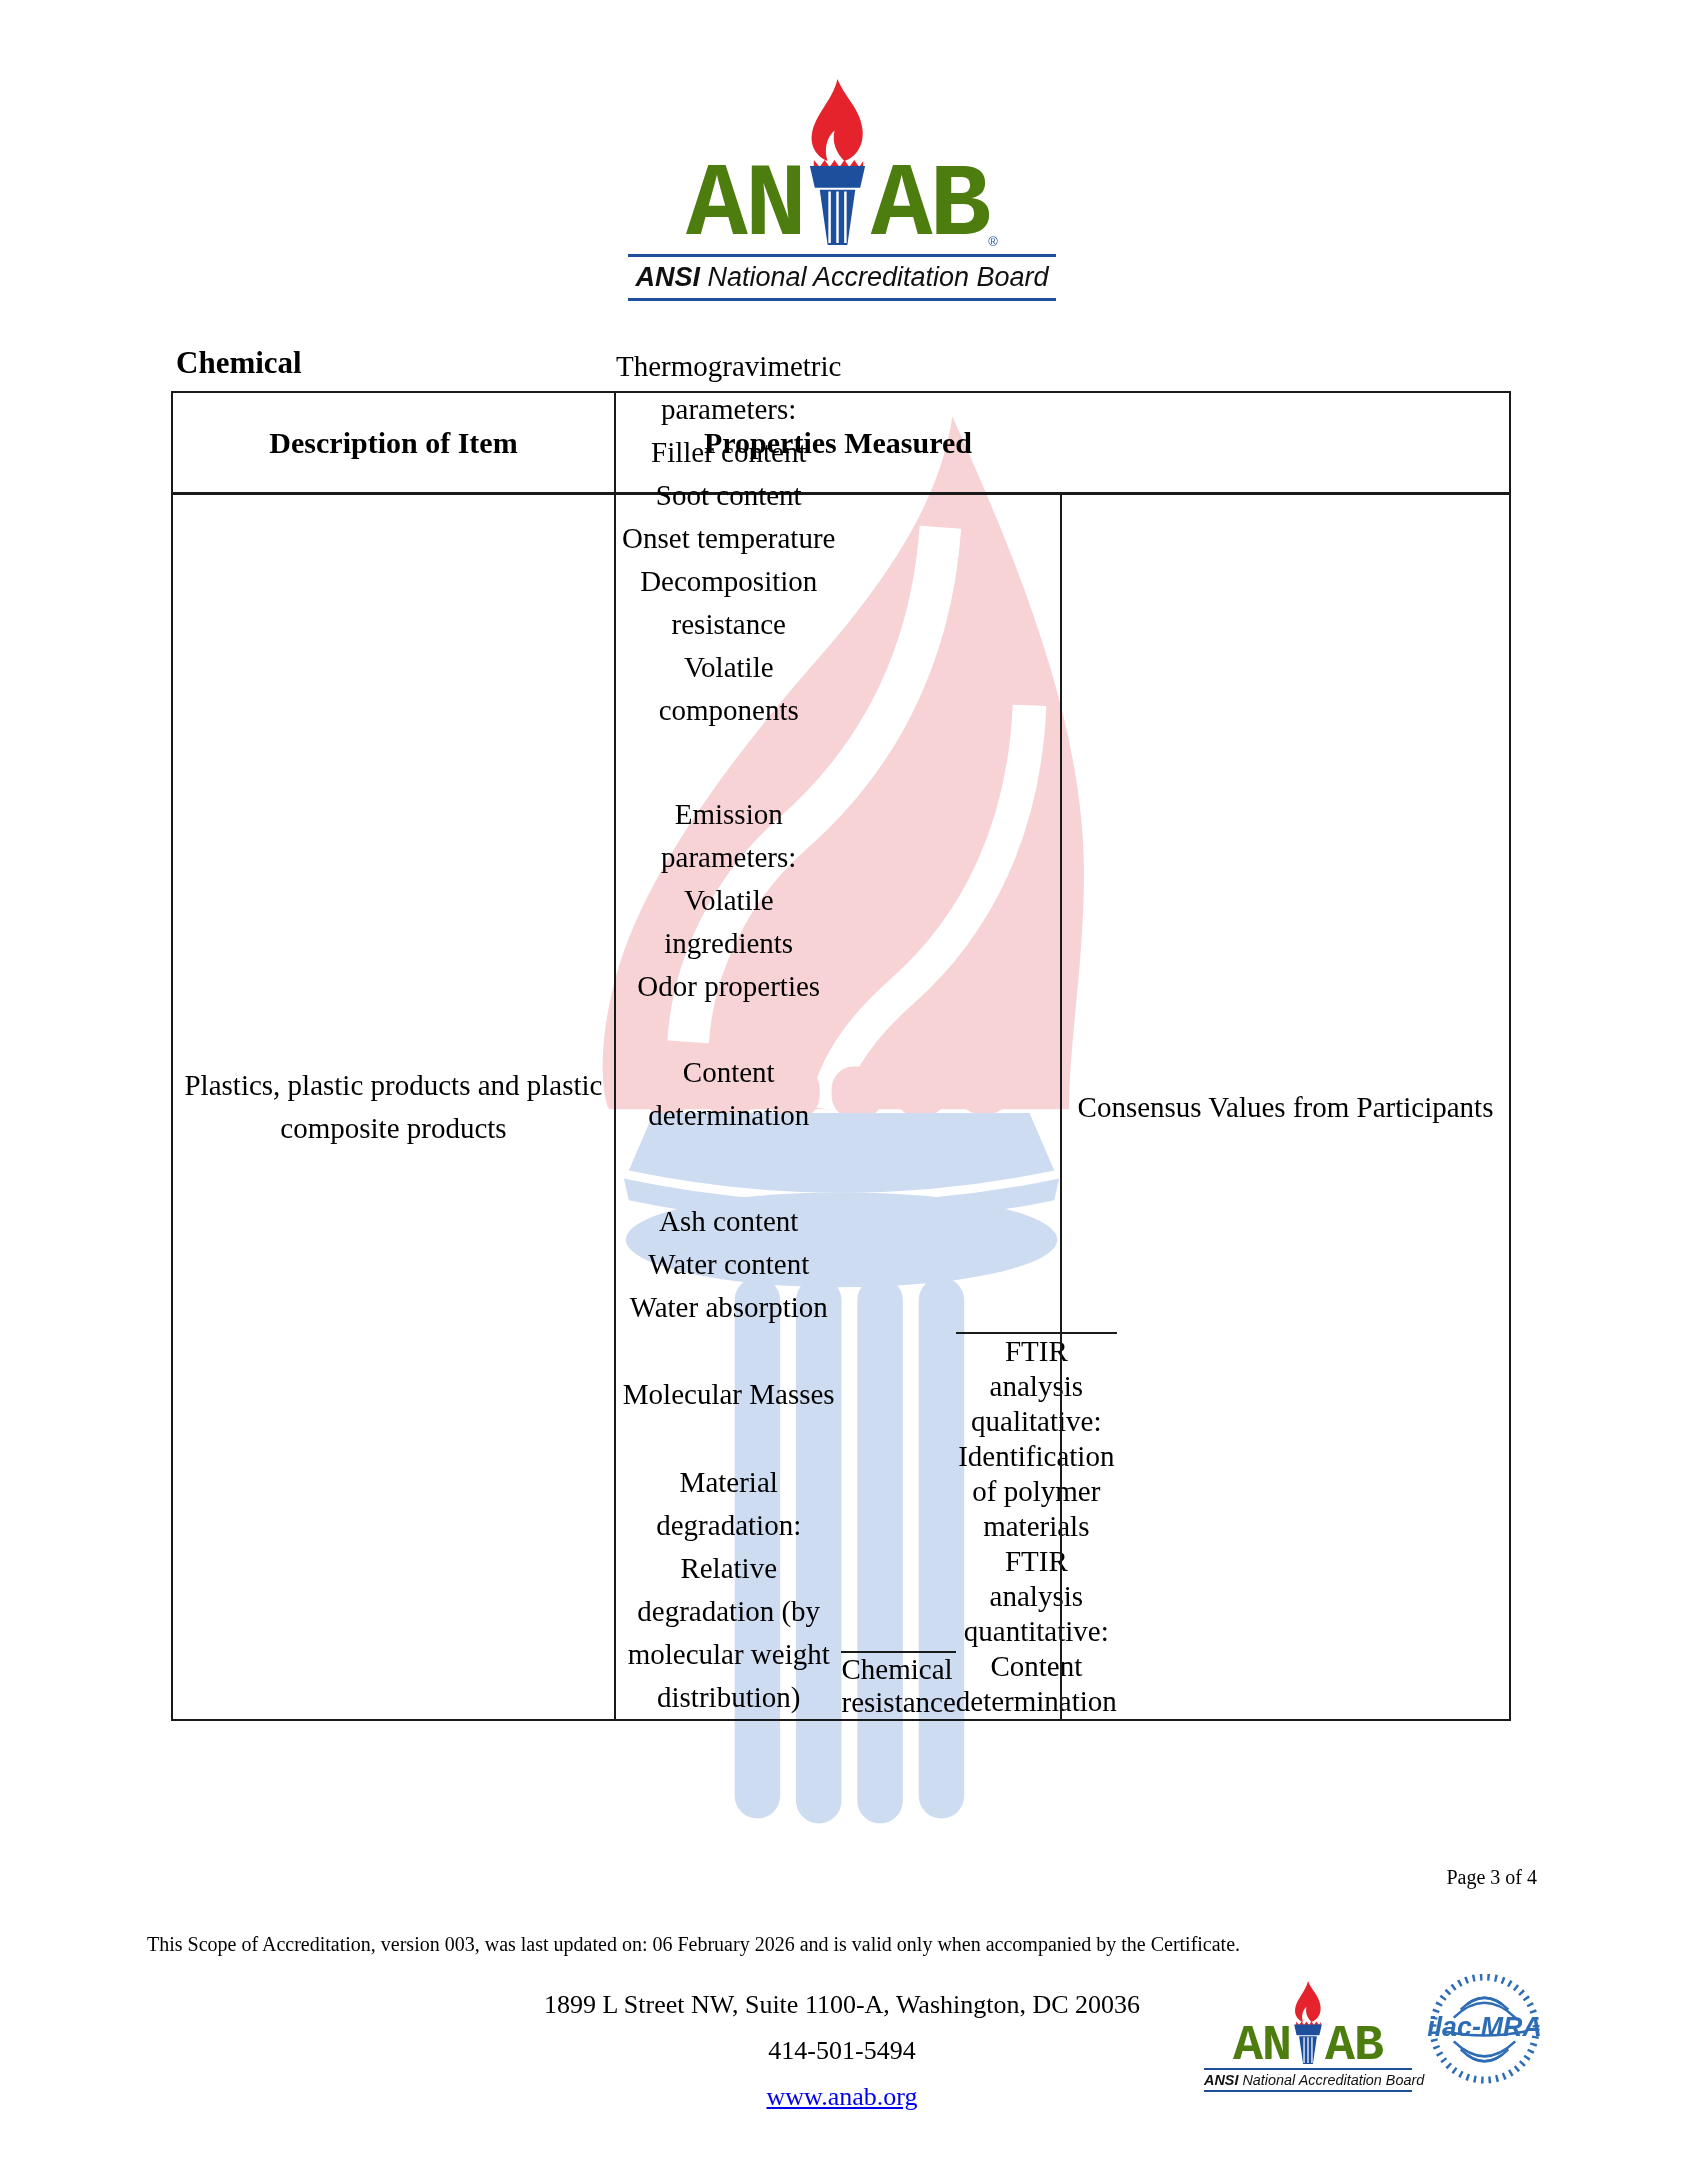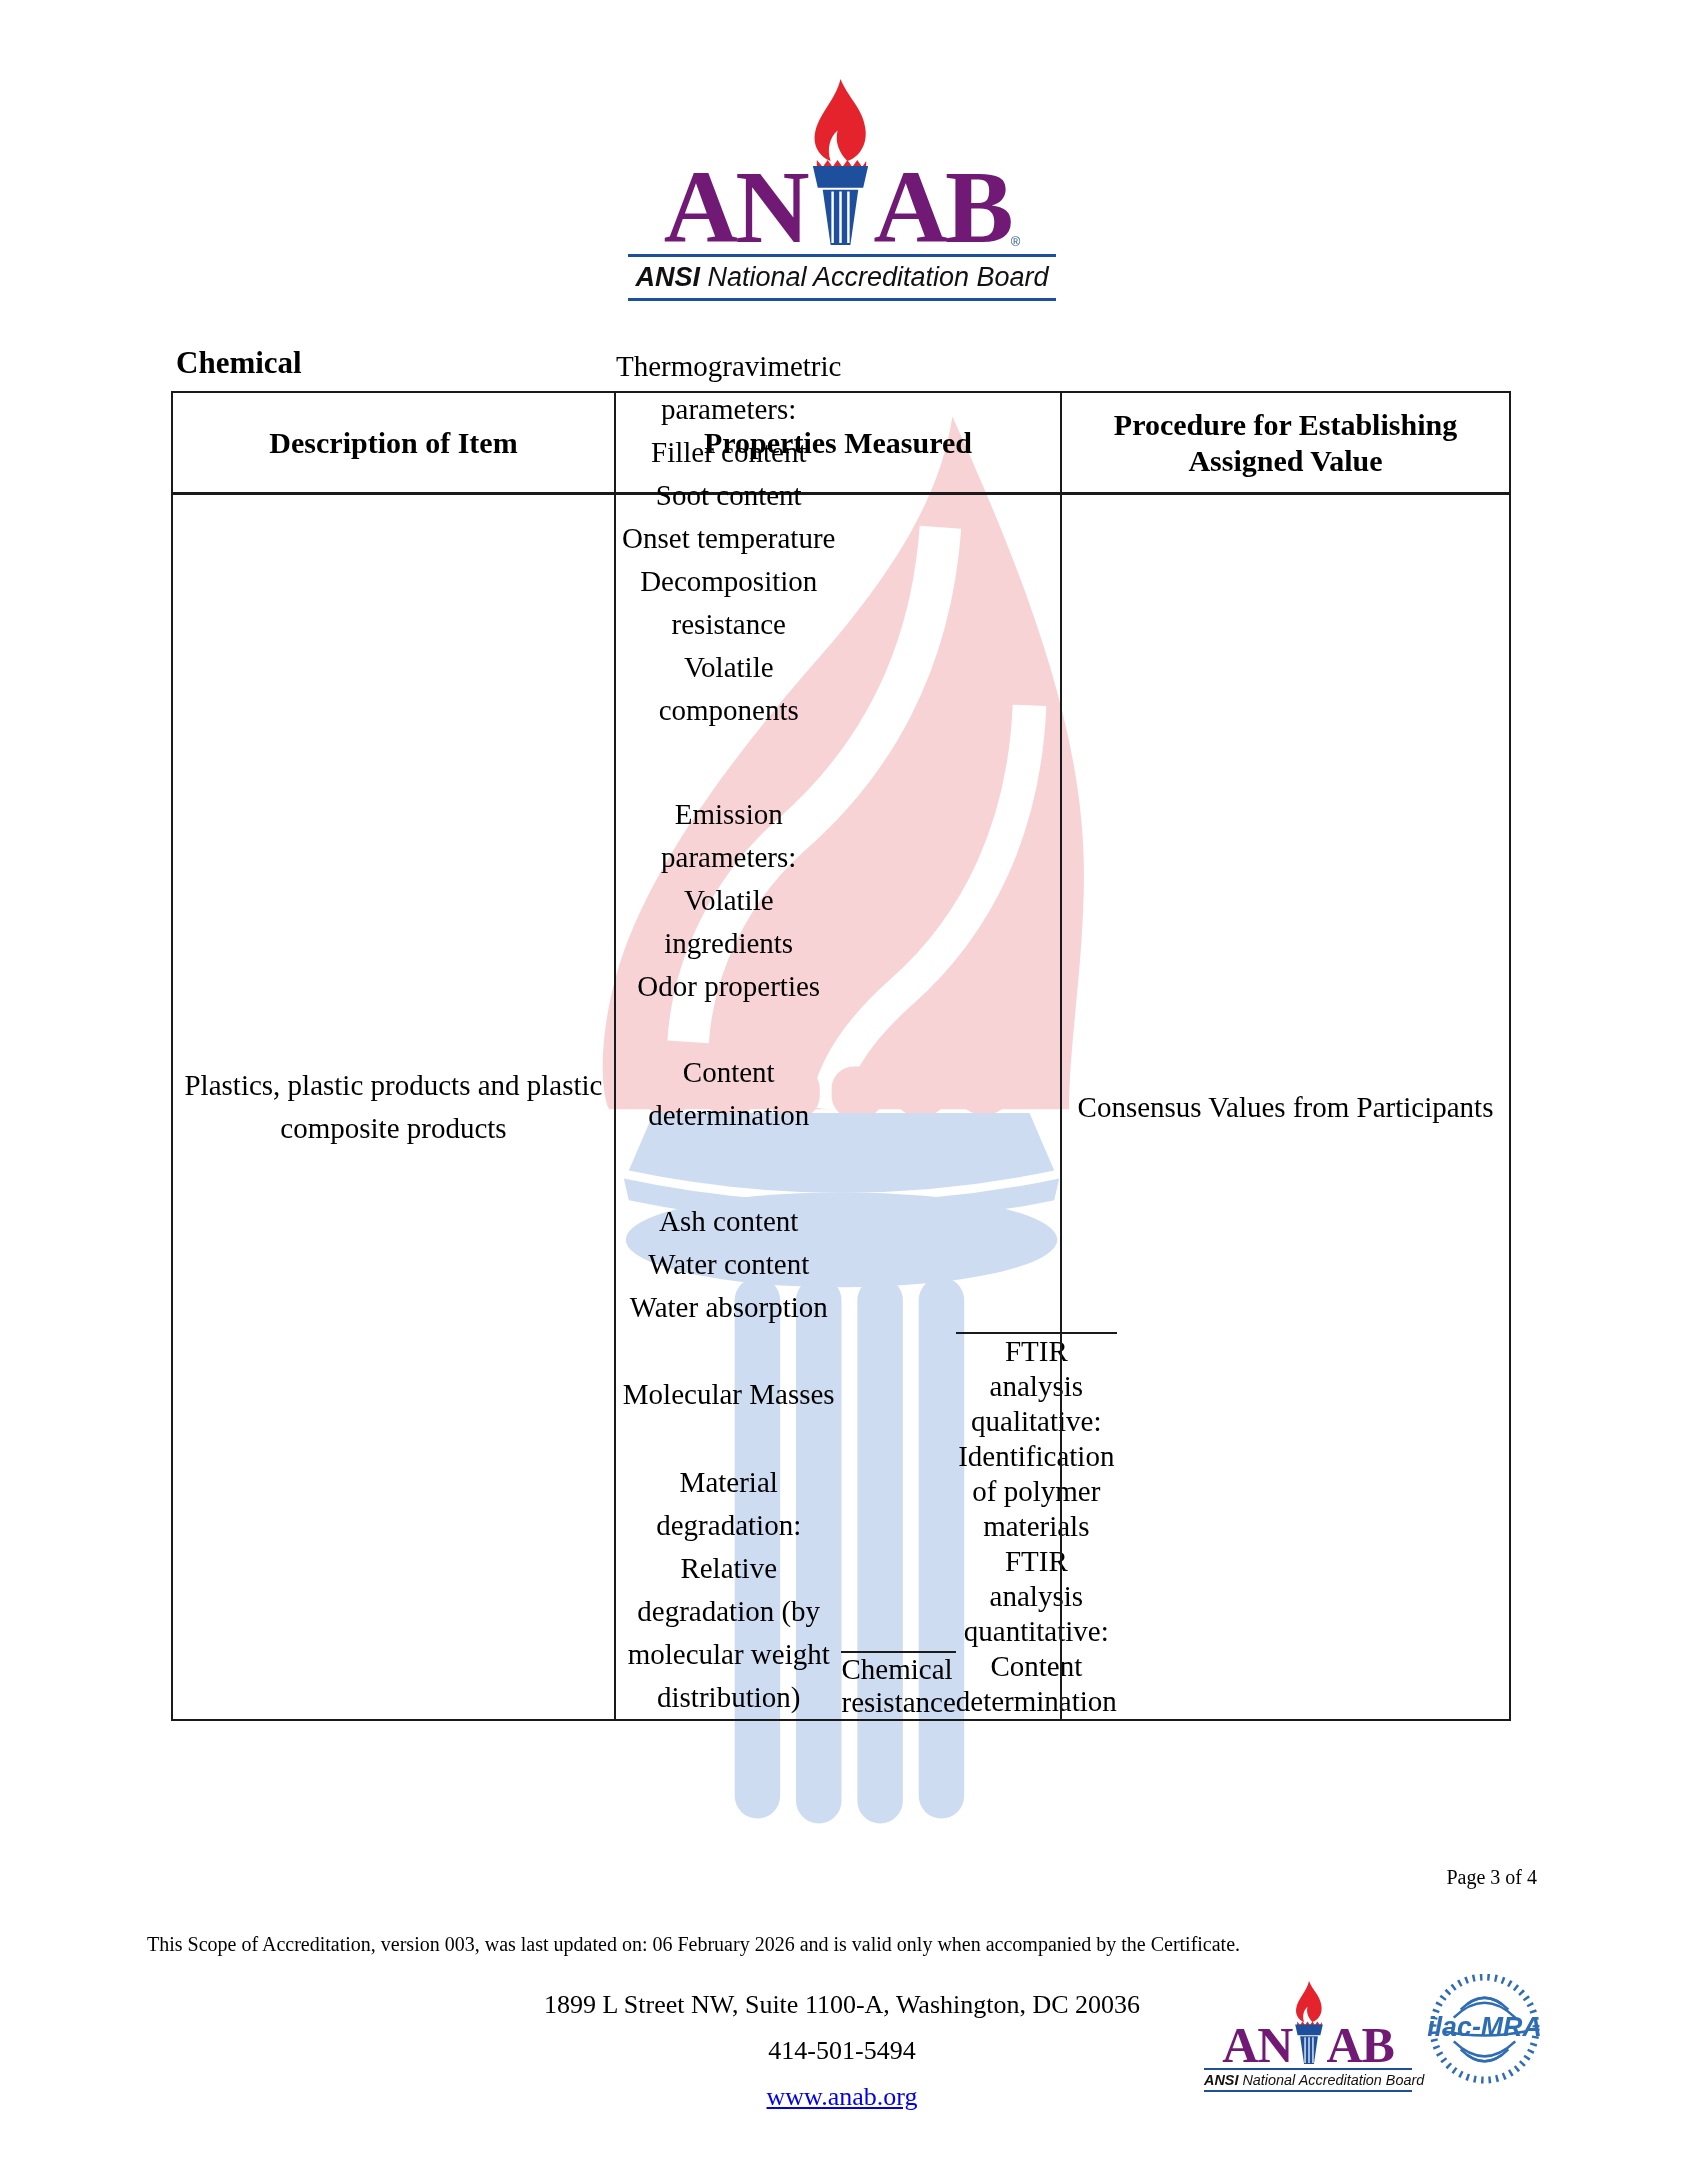"AN" .anab-word { color: #701a75 -> #4d7c0f; font-family: Liberation Serif, serif -> Liberation Mono, monospace }
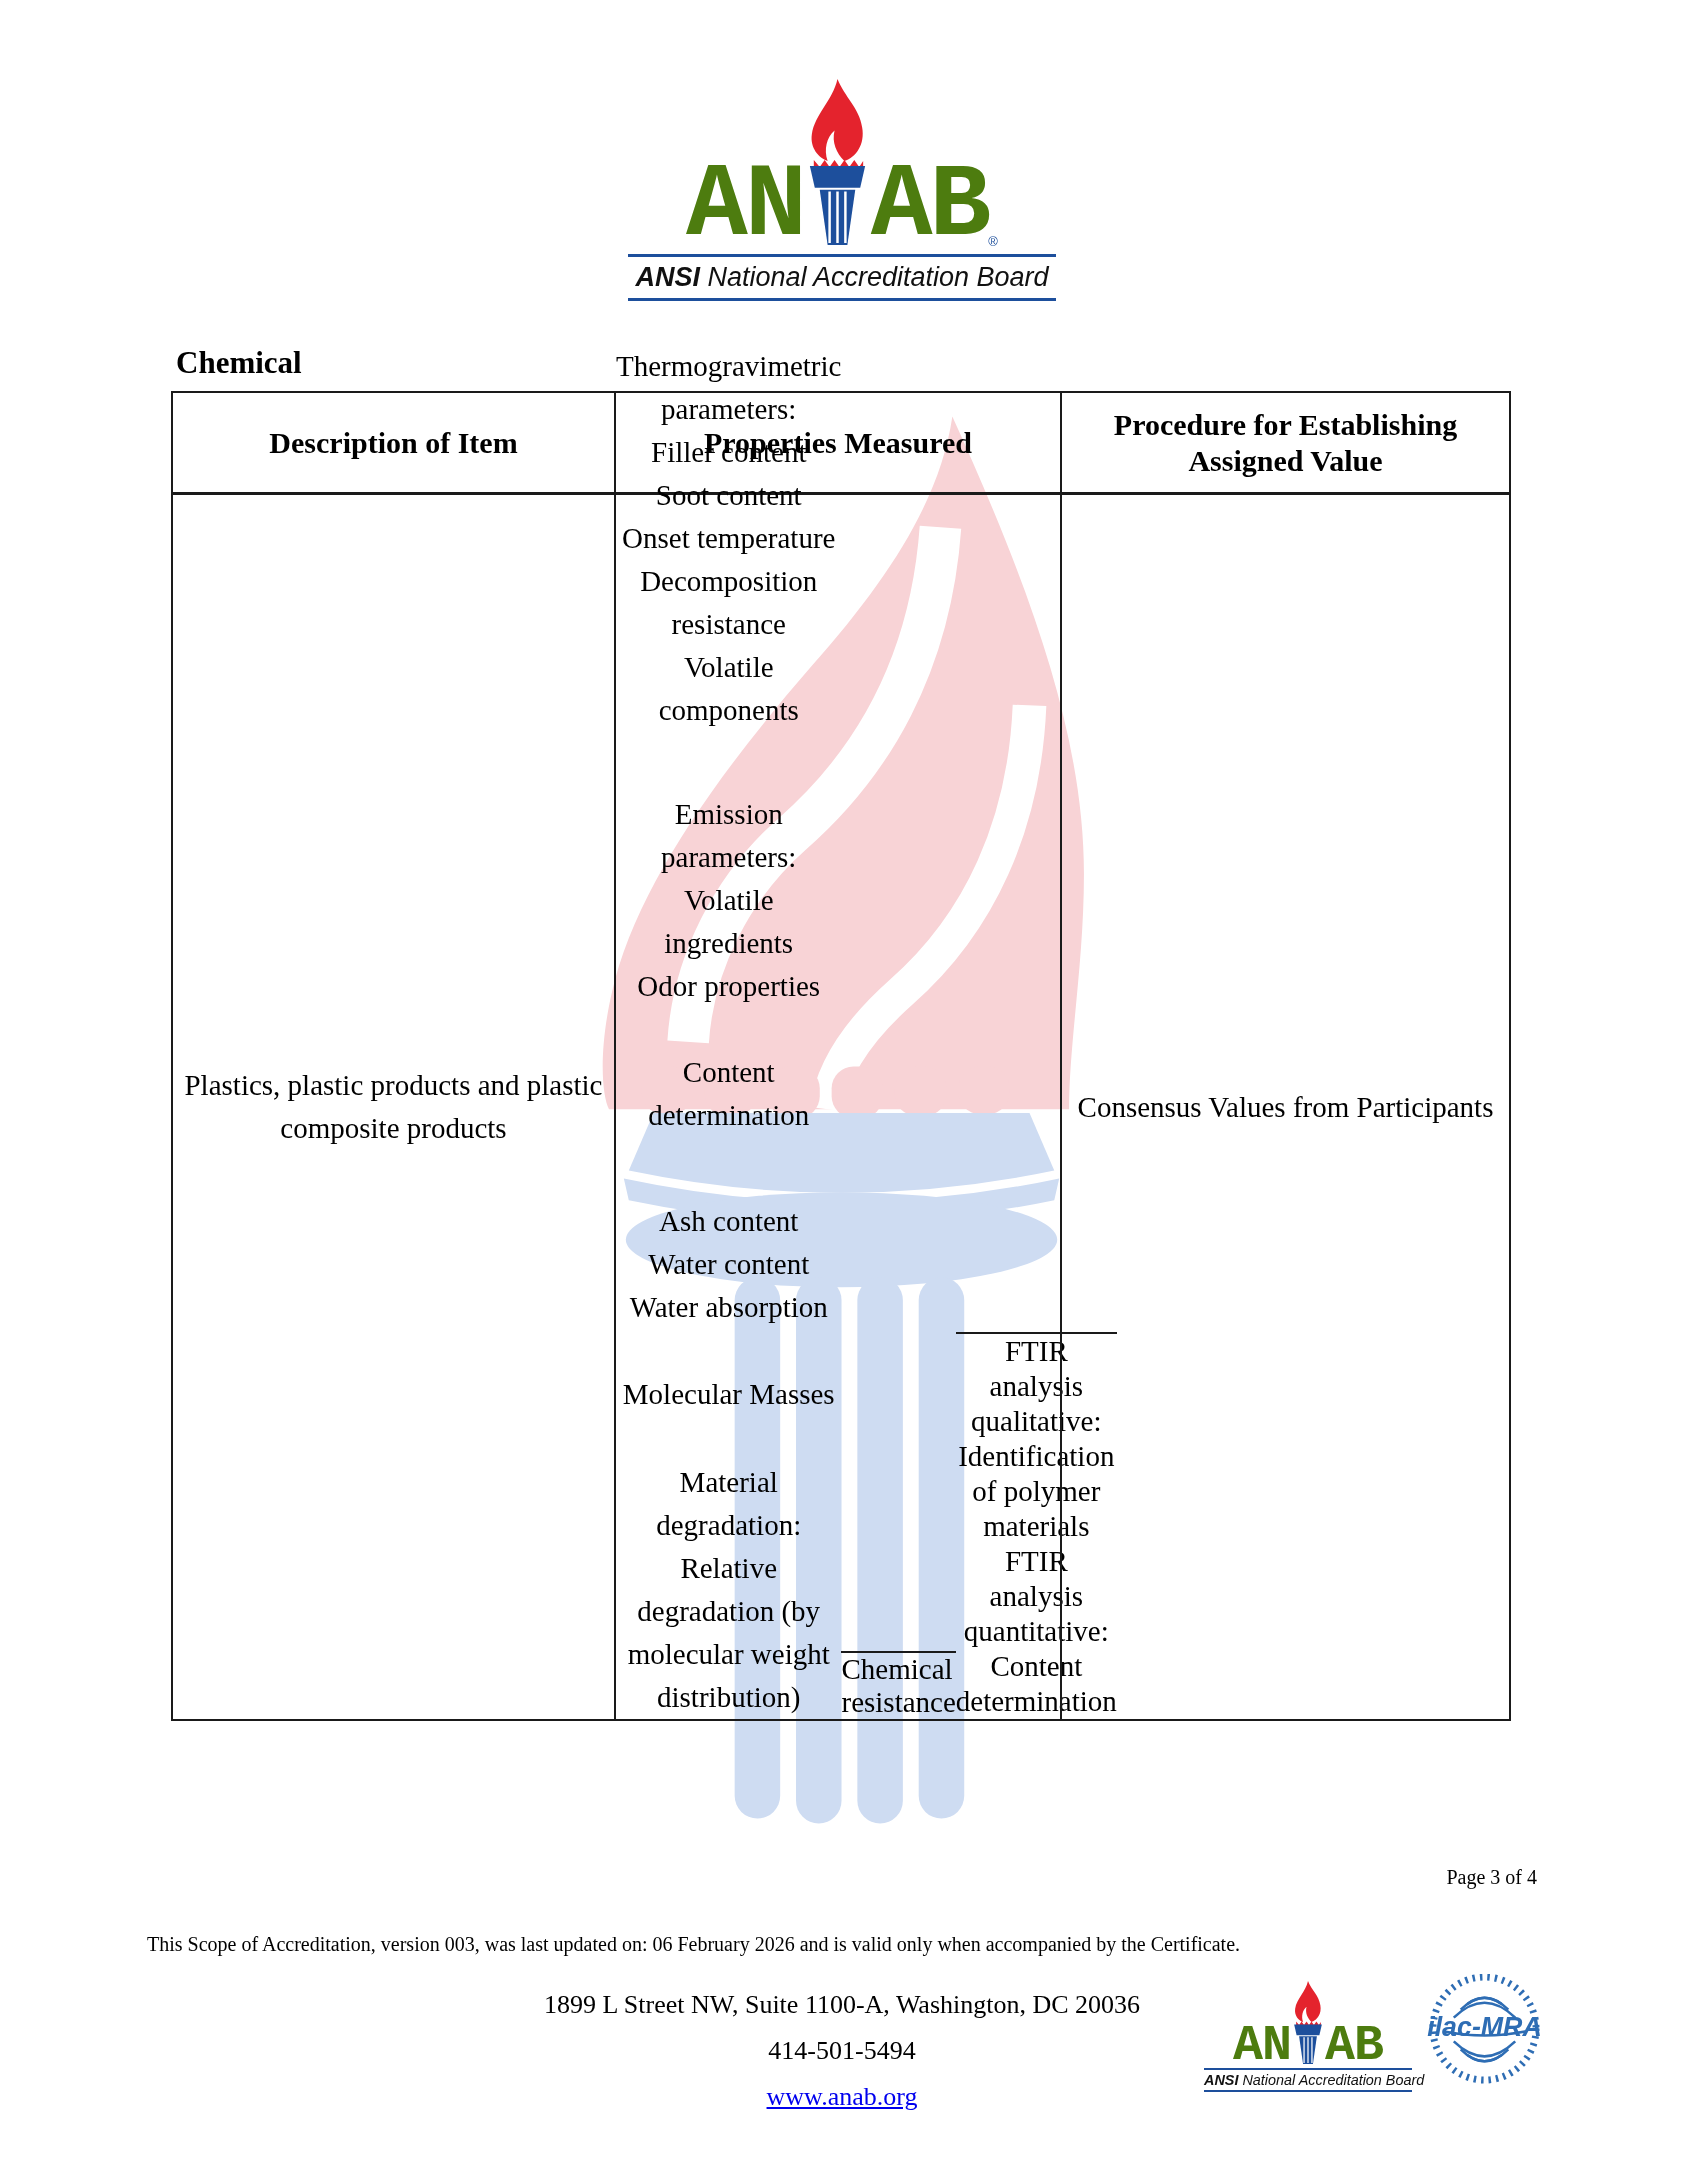"Procedure for Establishing Assigned" div.c3 { html: <div>Procedure for Establishing Assigned Value</div> -> none }
